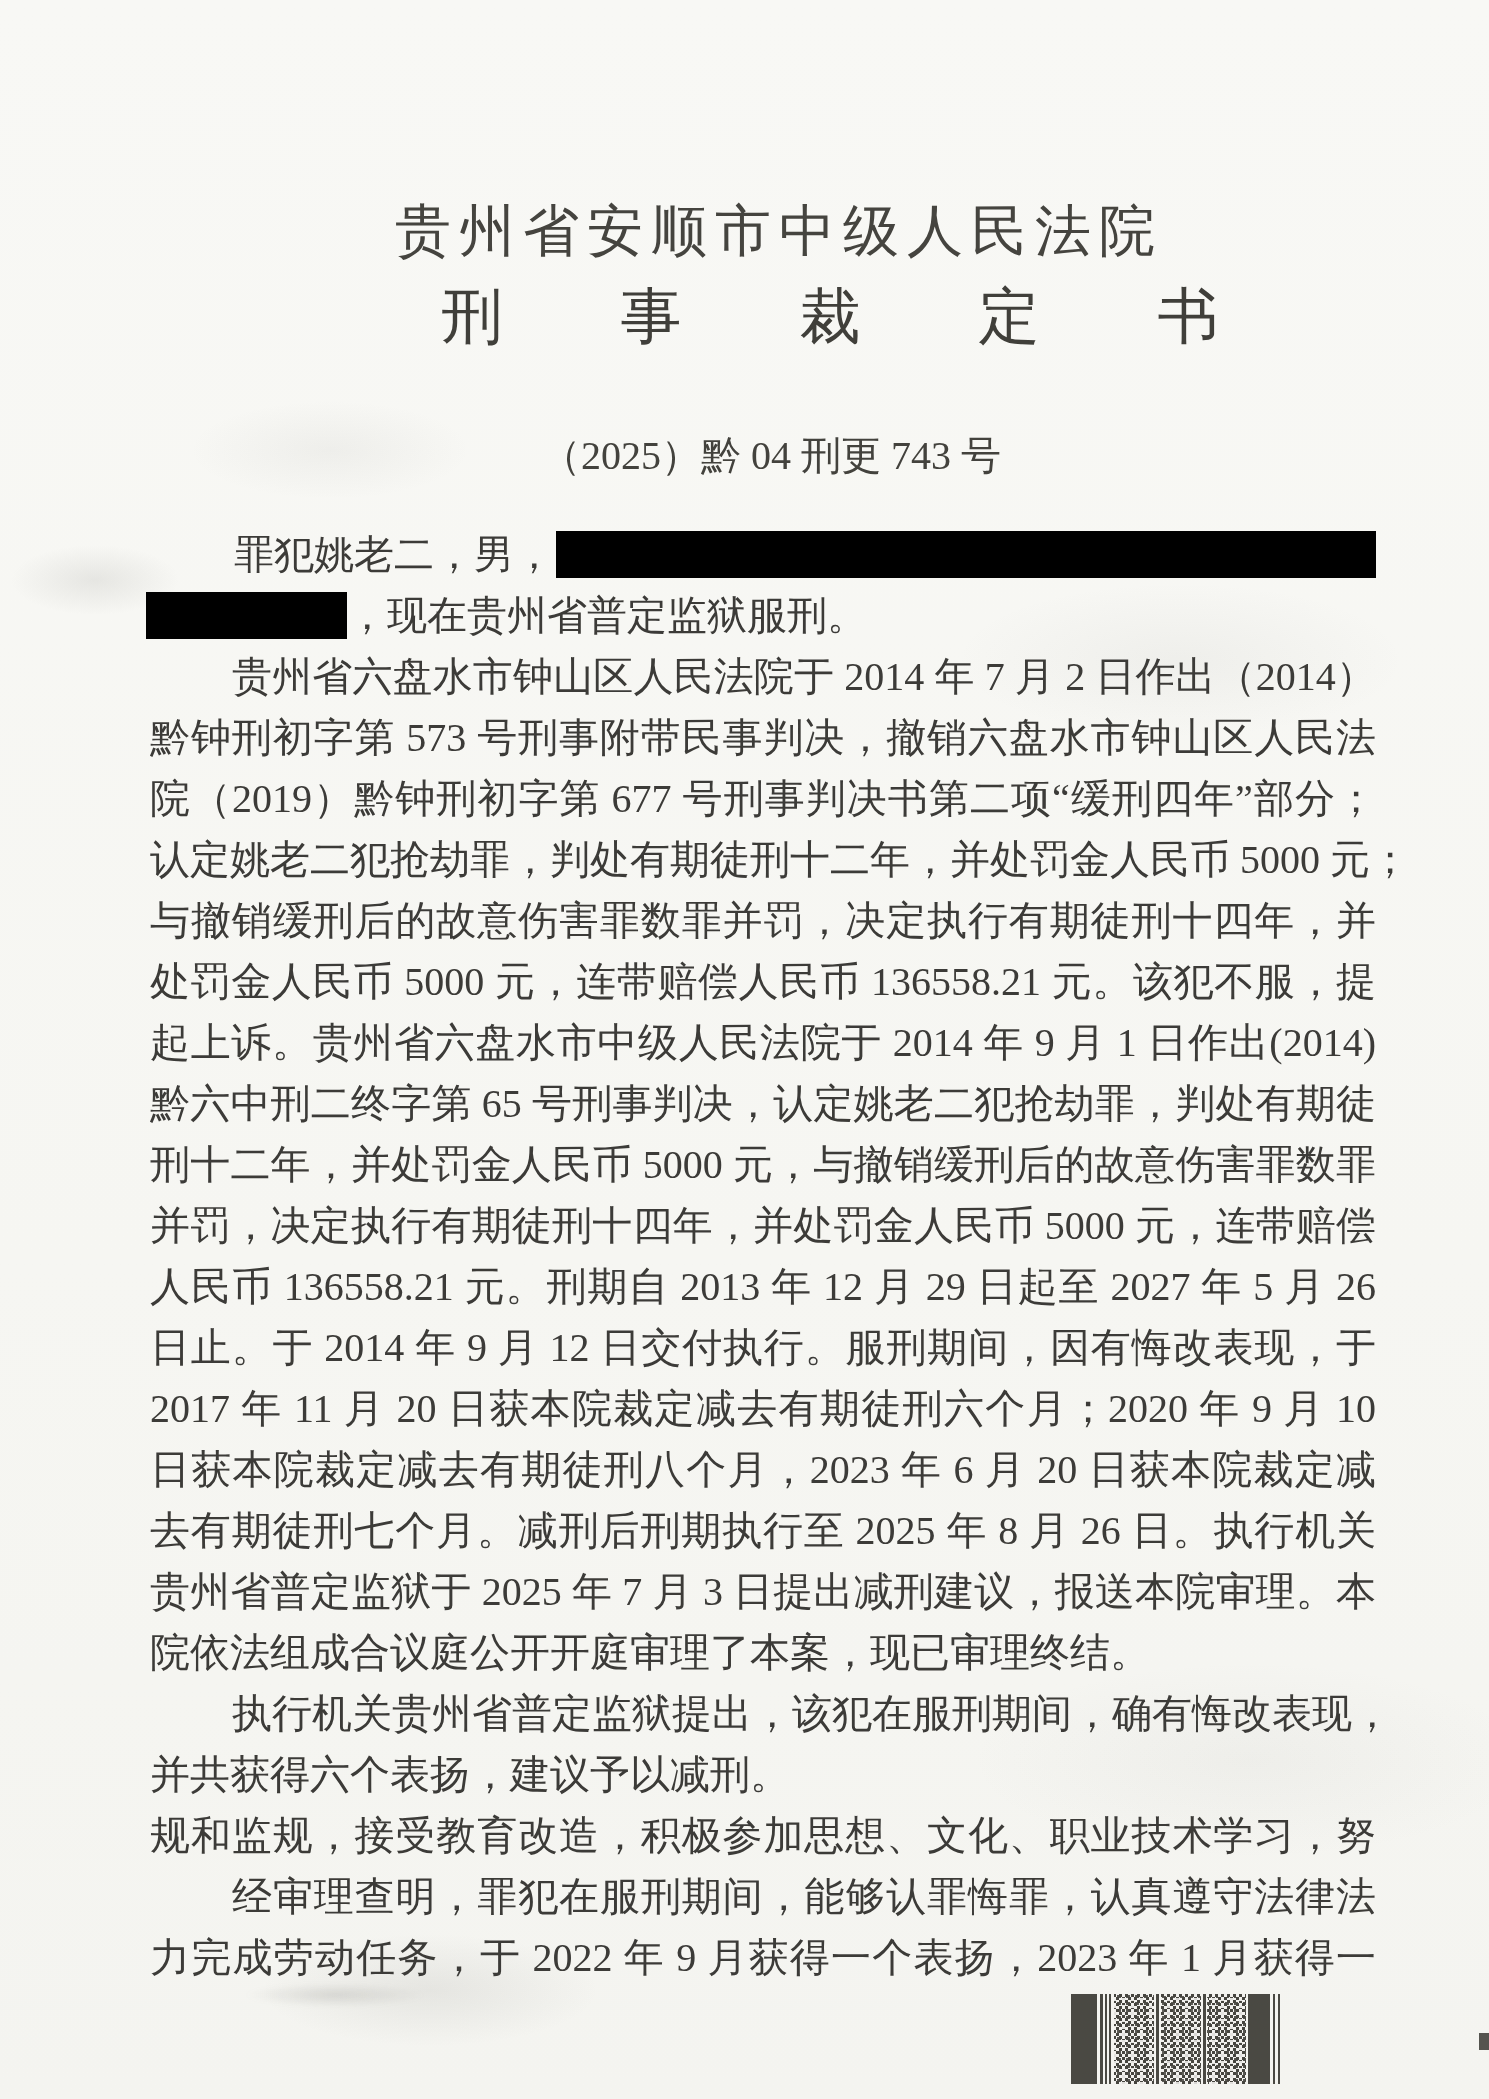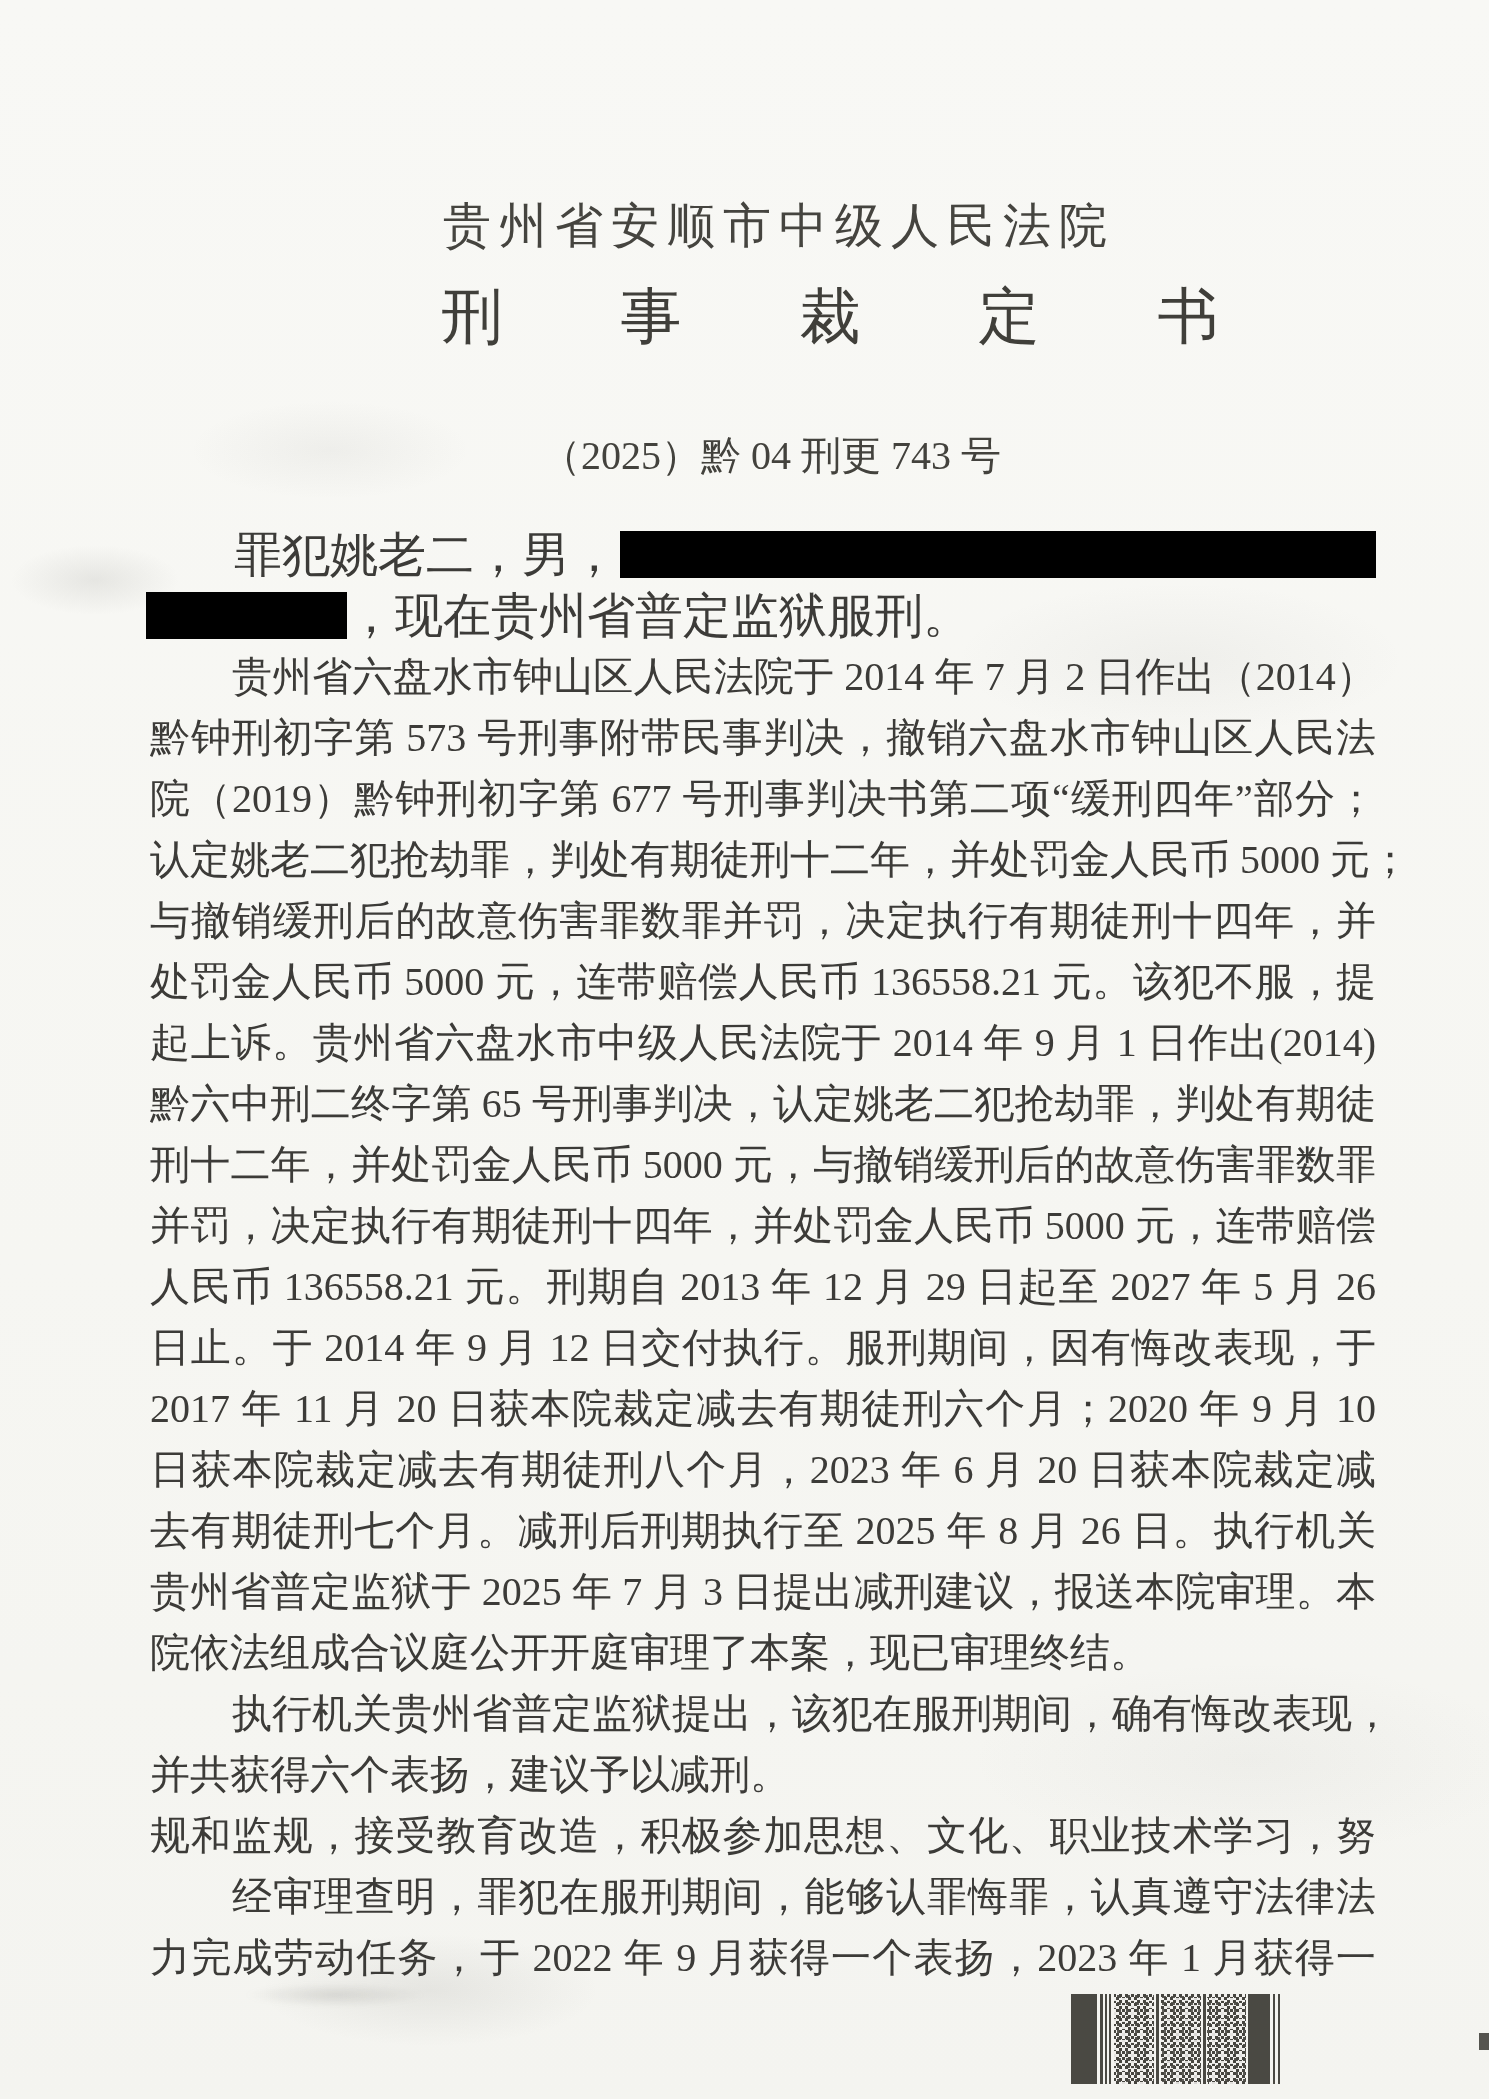"贵州省安顺市中级人民法院" .court-title { font-size: 48px -> 56px }
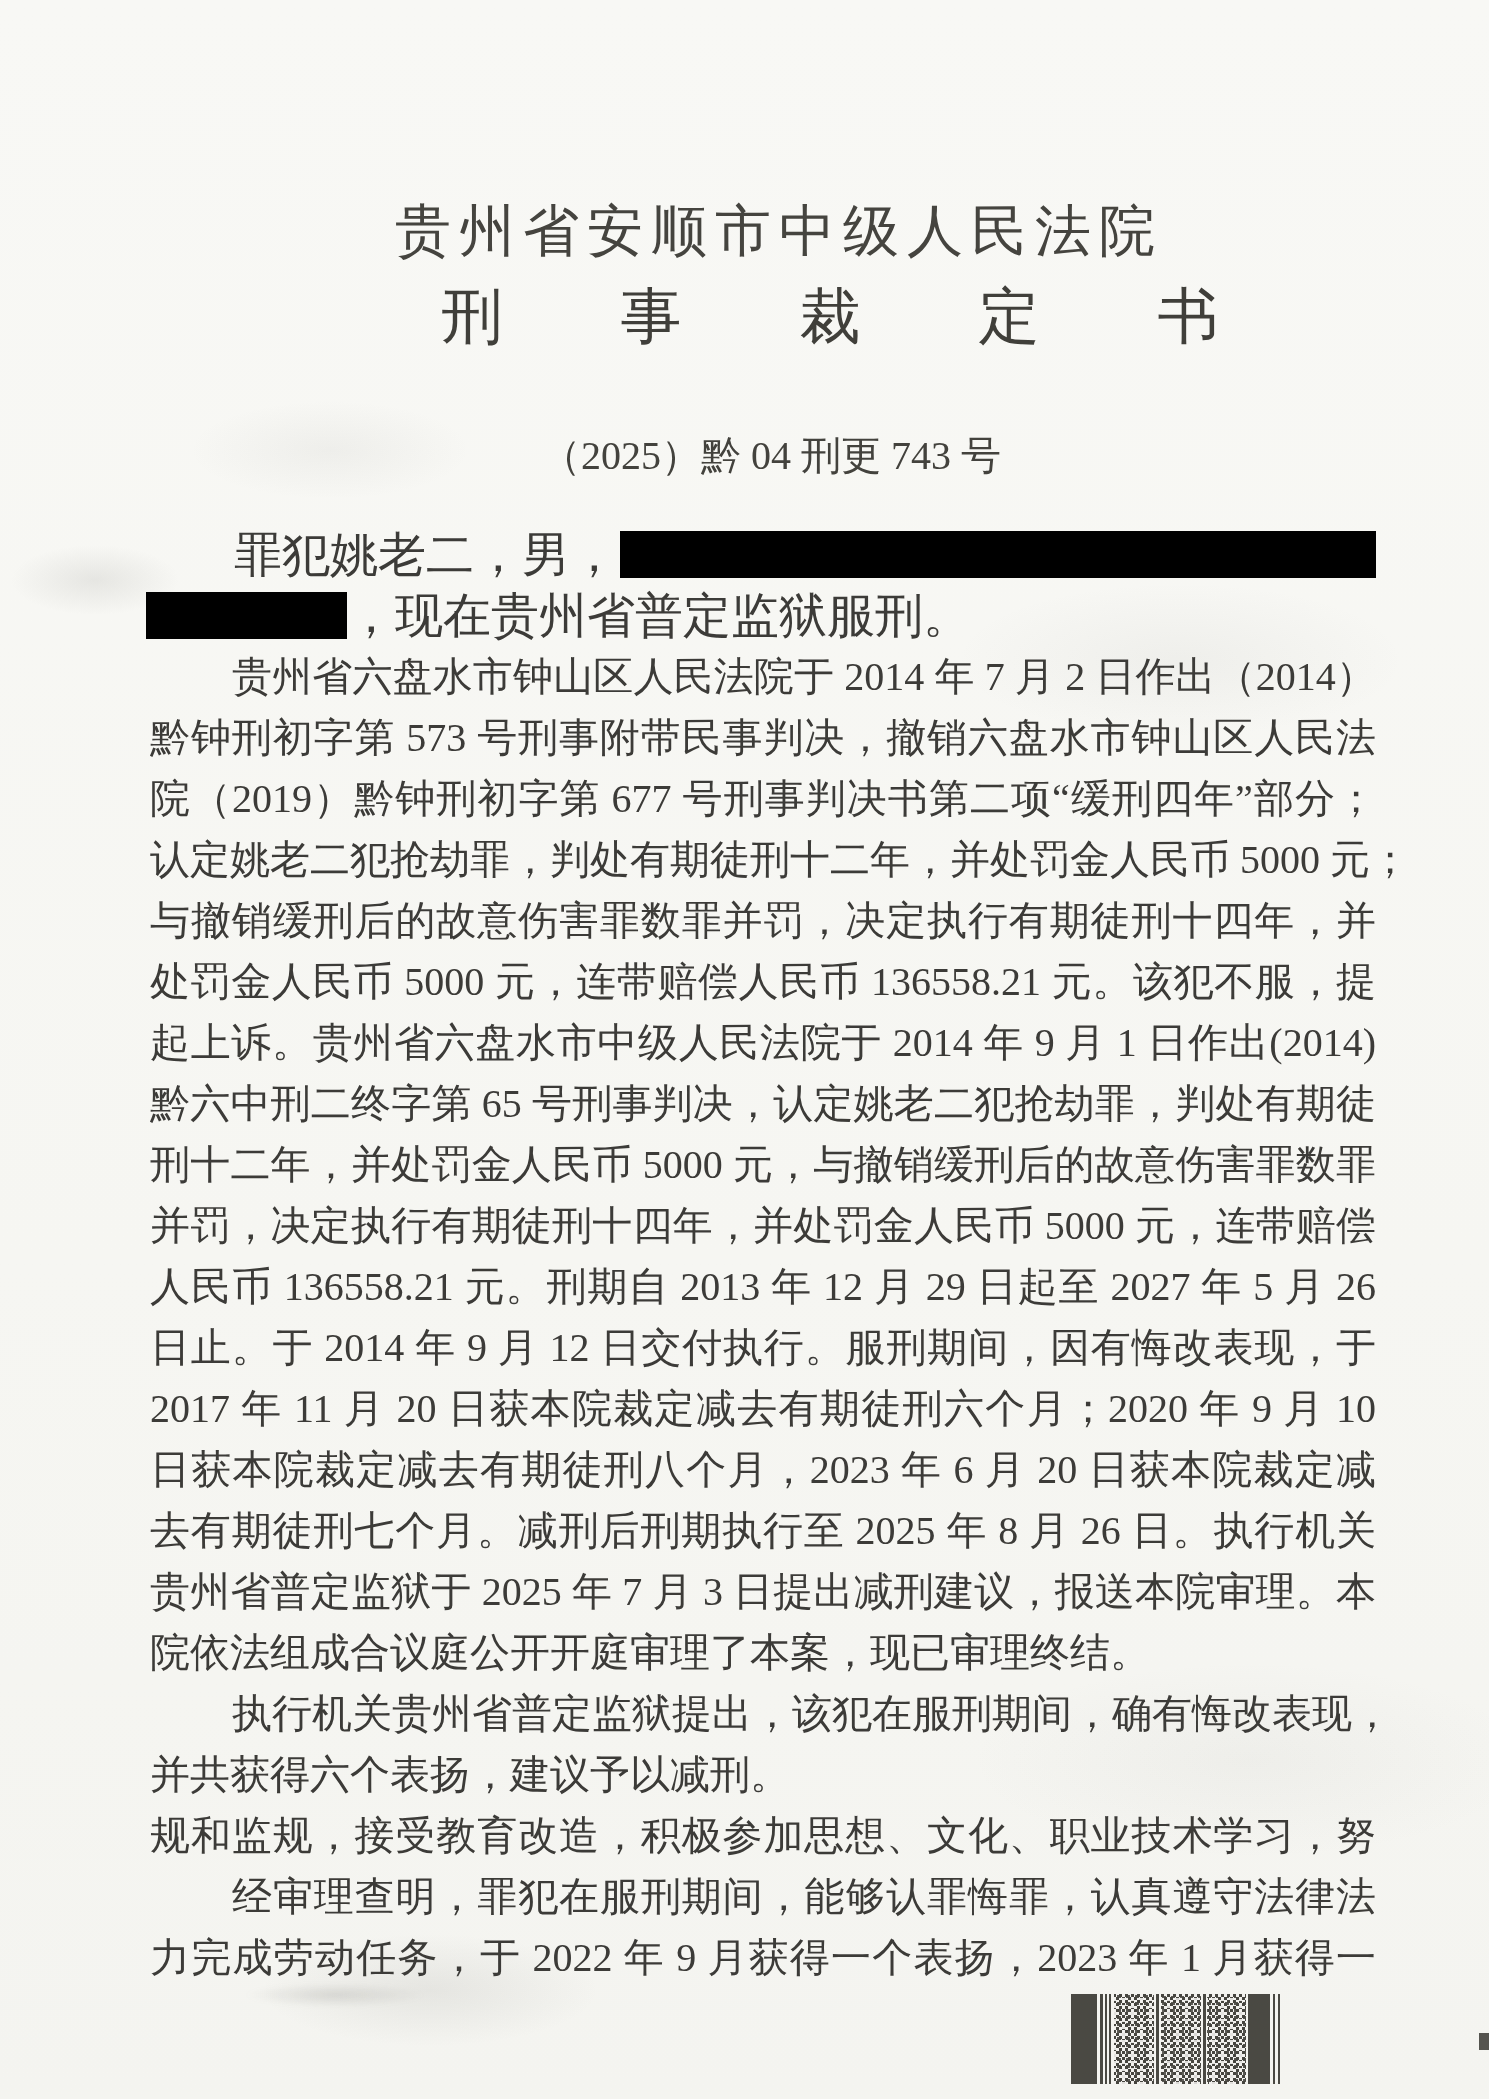"罪犯姚老二，男，" .para1 { font-size: 48px -> 40px }
